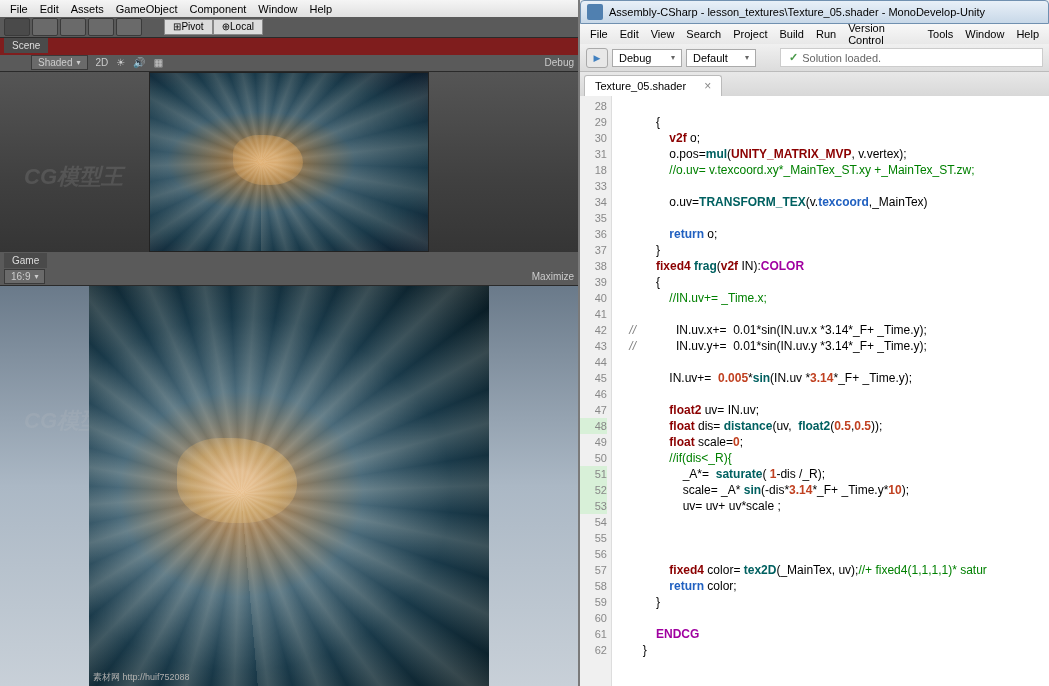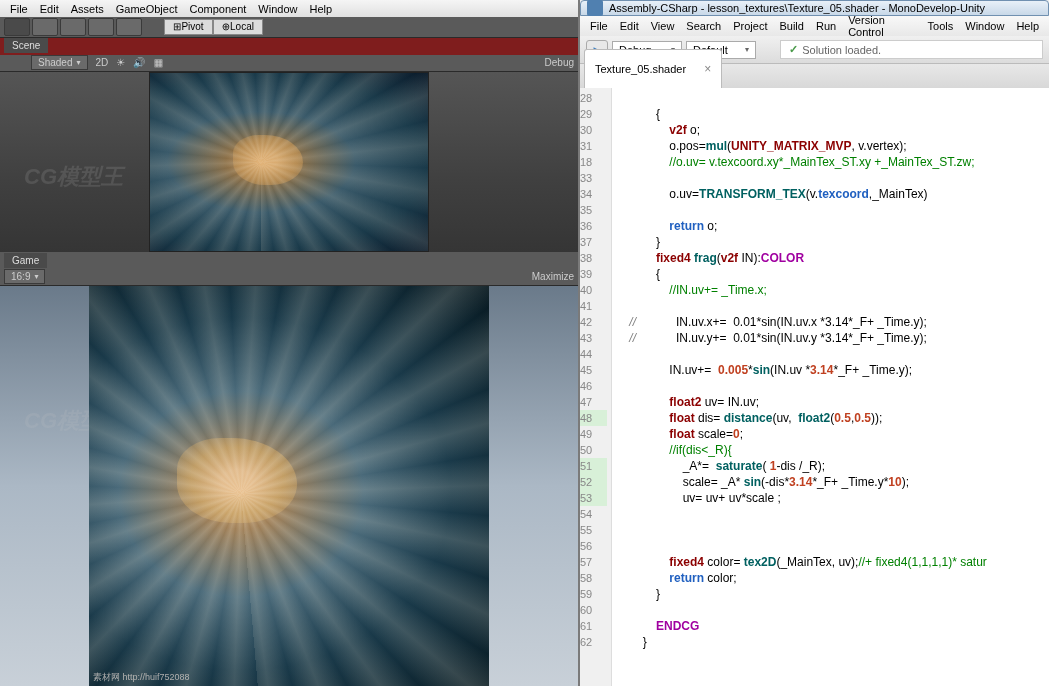"Assembly-CSharp -" .mono-title { height: 16px -> 24px }
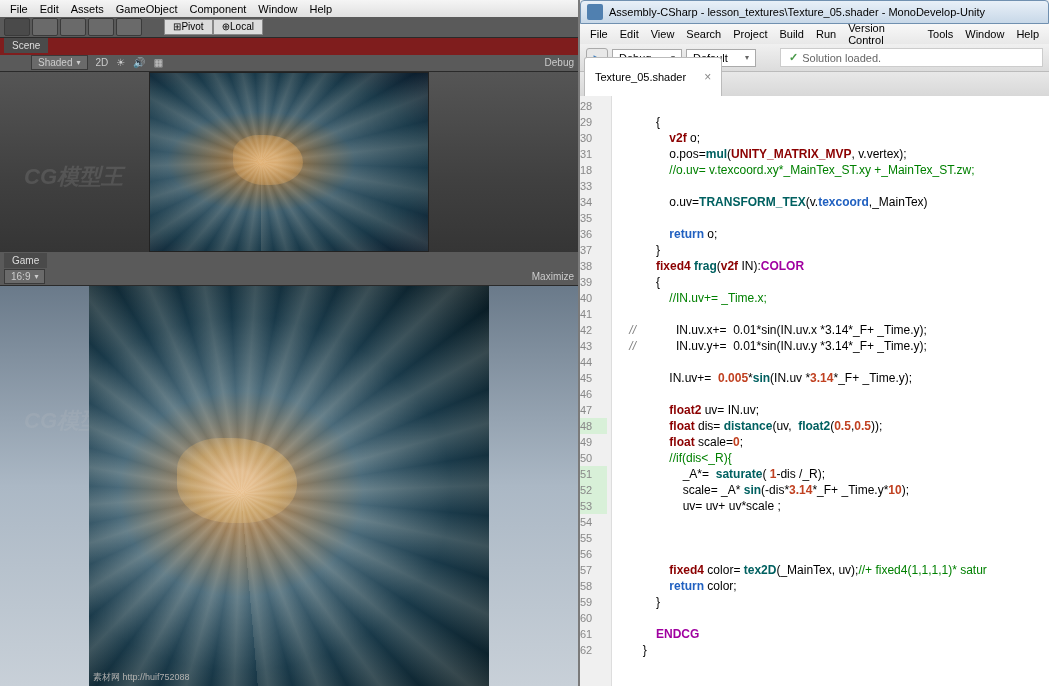"Texture_05.shader" .doc-tab { padding: 12px 10px -> 3px 10px }
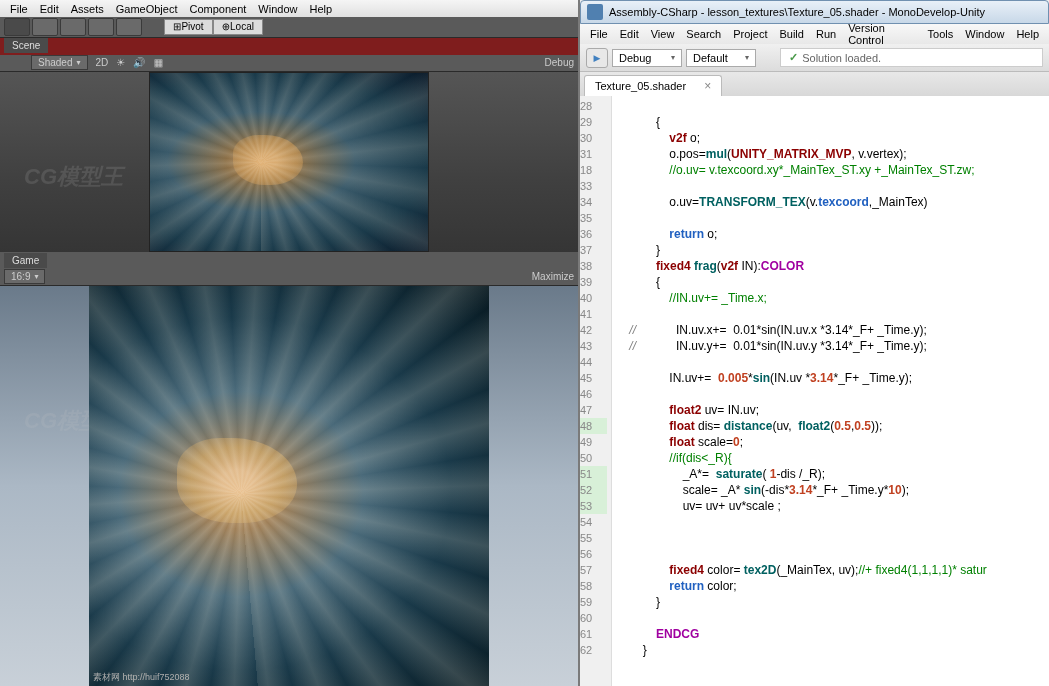"28" .gutter { text-align: left -> right }
